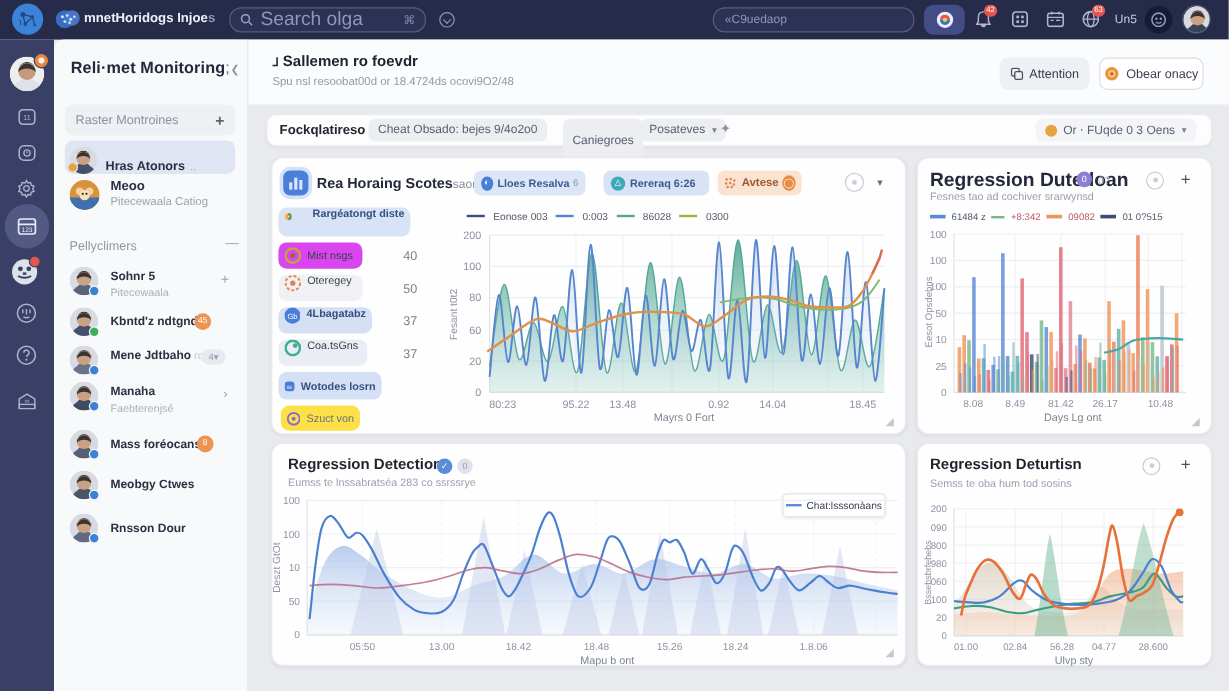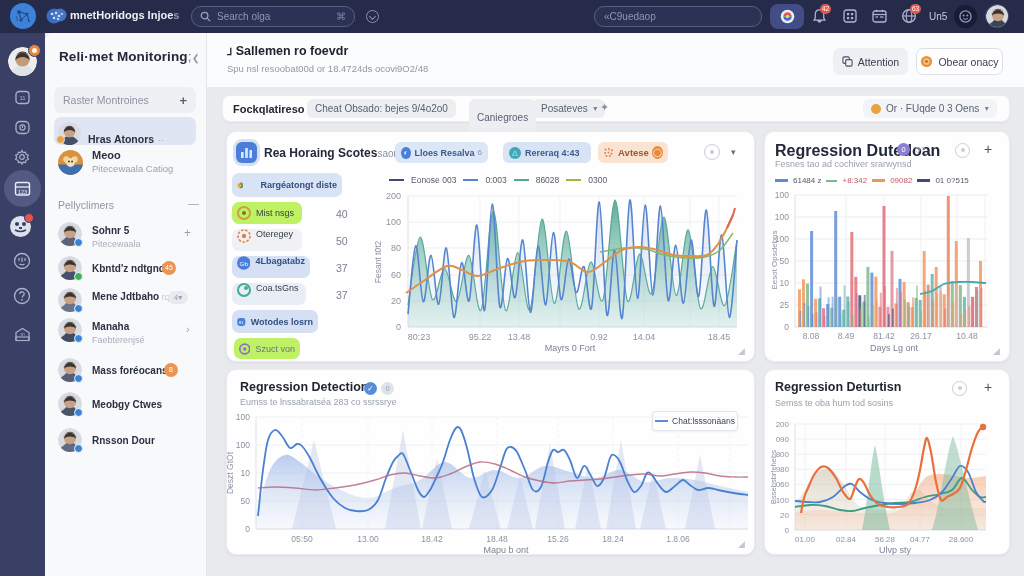"Search olga" span { font-size: 10px -> 16px }
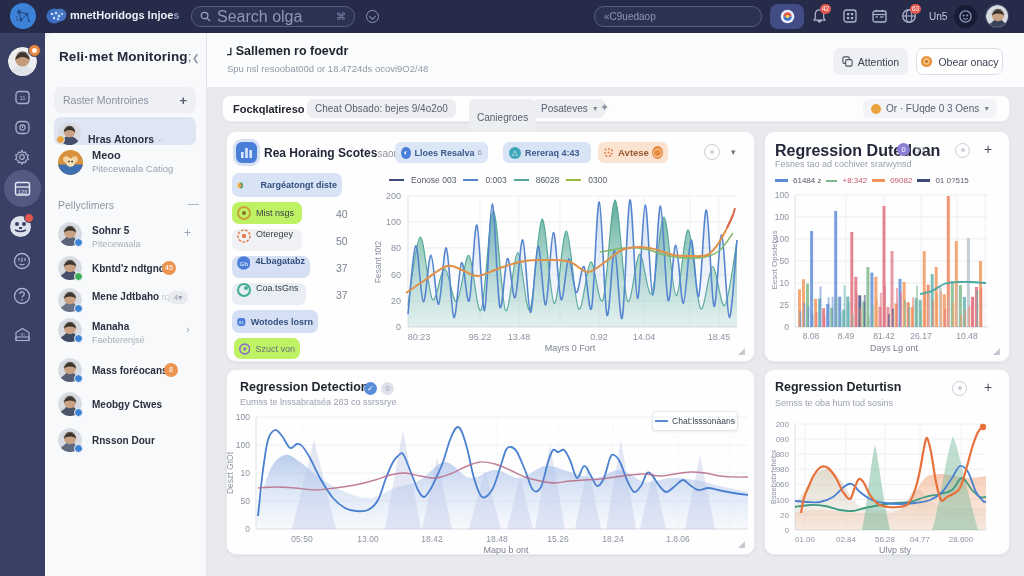"Rereraq 4:43" span { text: 4:43 -> 6:26 }
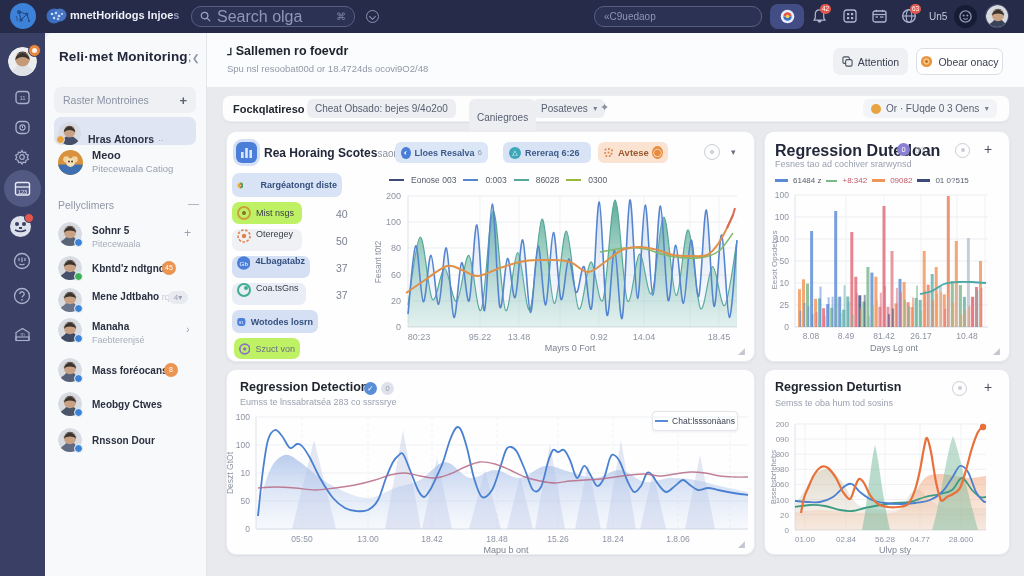"Rargéatongt diste" div.abs { align-items: center -> flex-start }
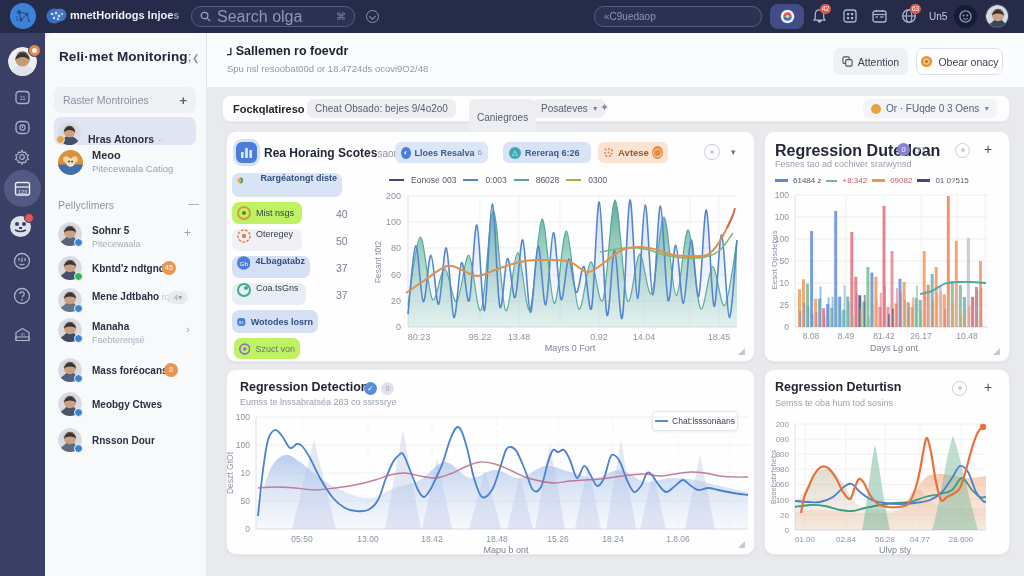"Mist nsgs" div.abs { background: #bef264 -> #d946ef }
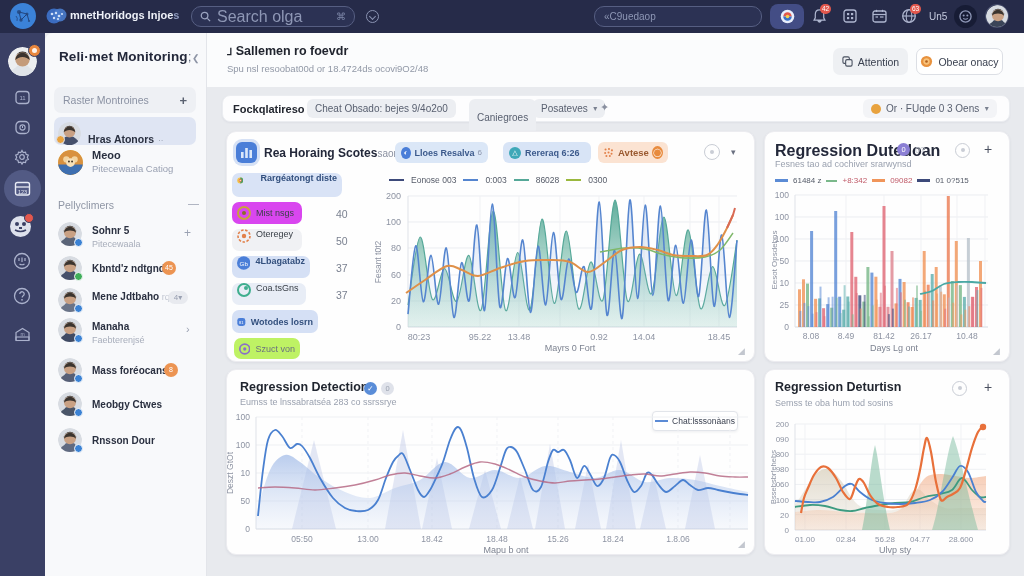"Szuct von" div.abs { background: #bef264 -> #fde047 }
